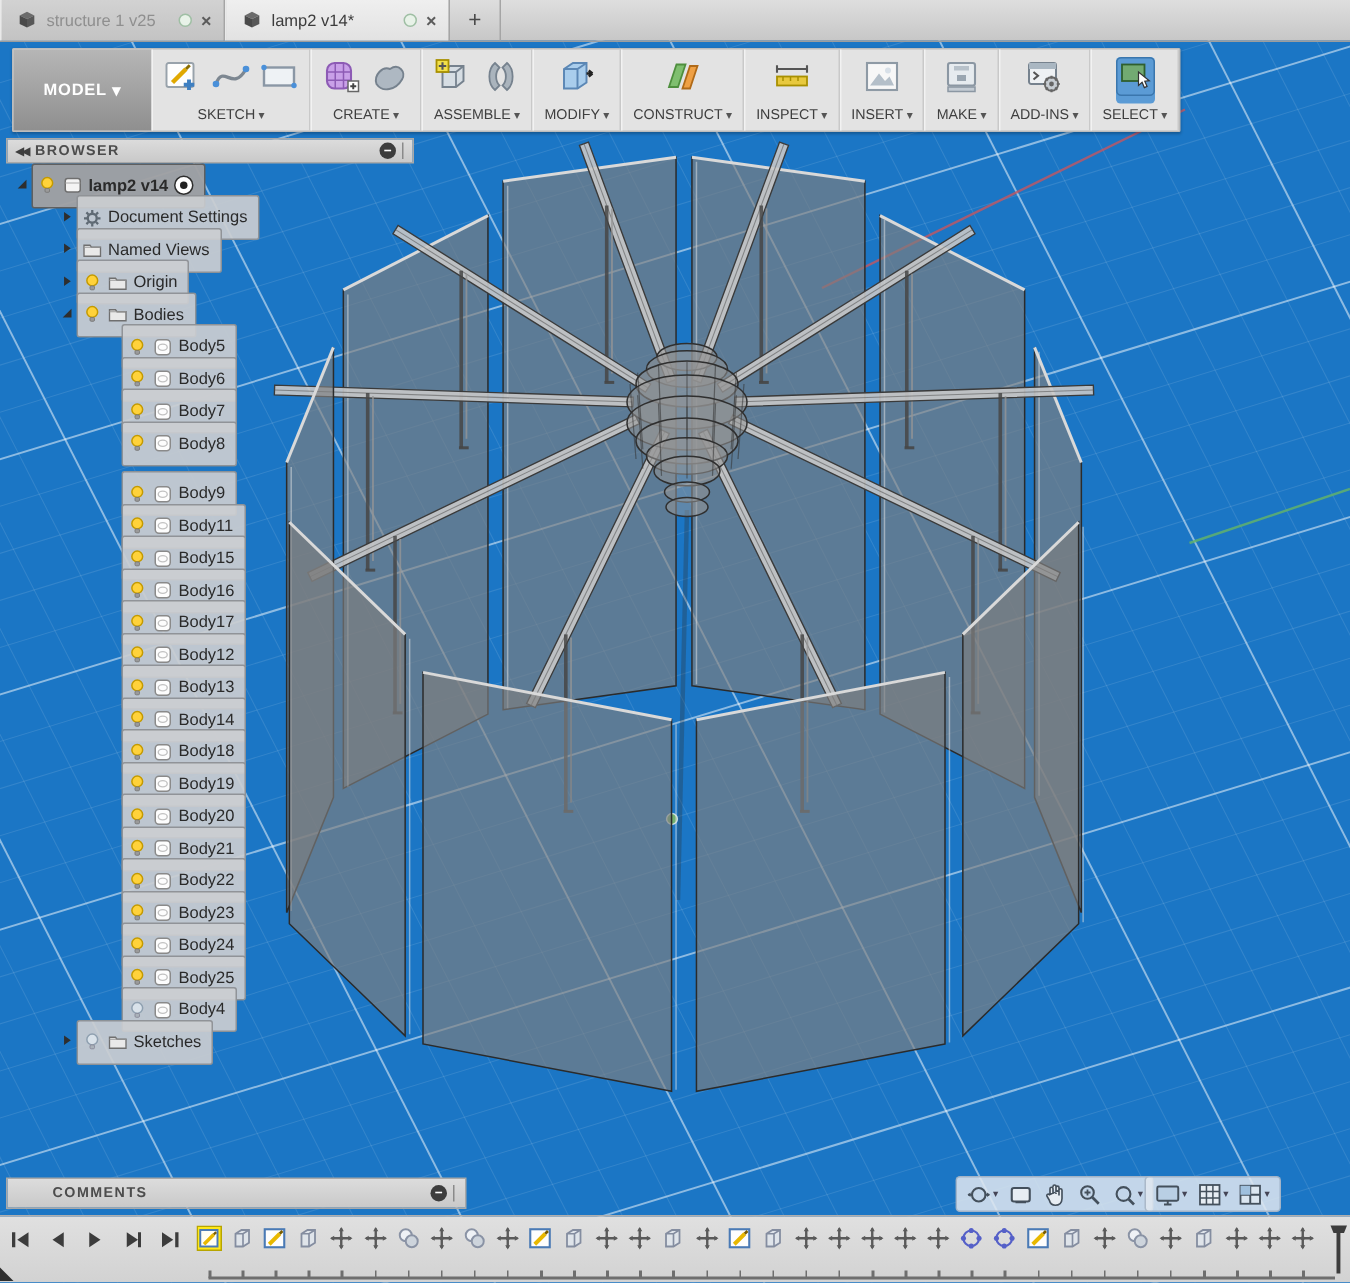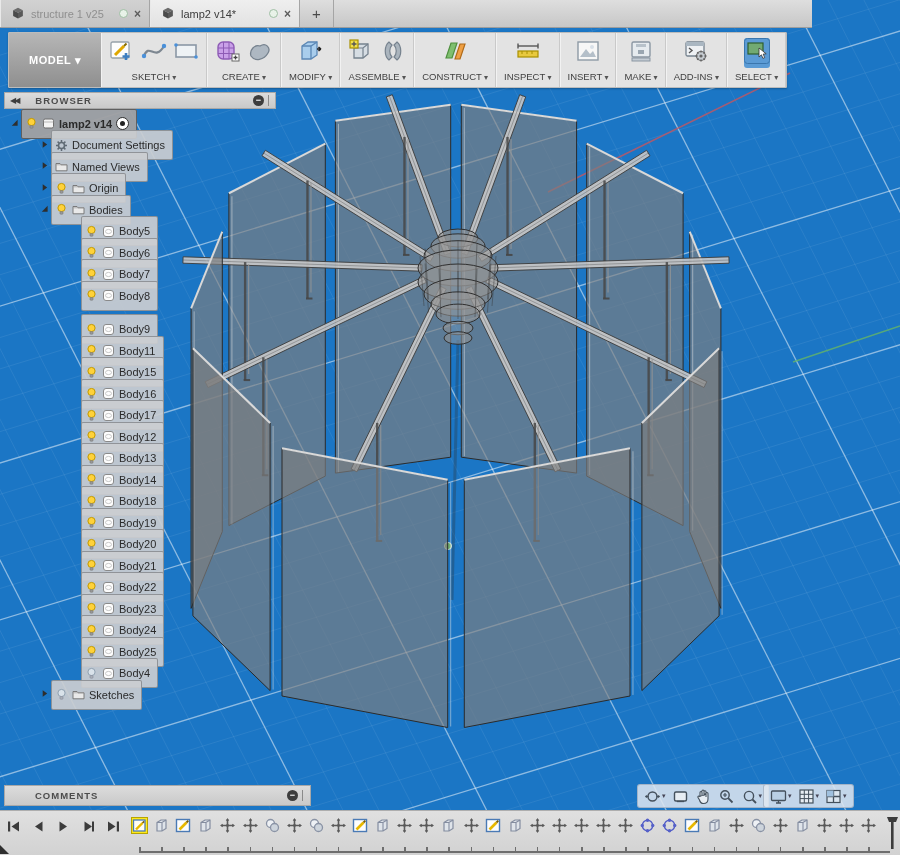"structure 1 v25" #tabbar { width: 812px -> 900px }
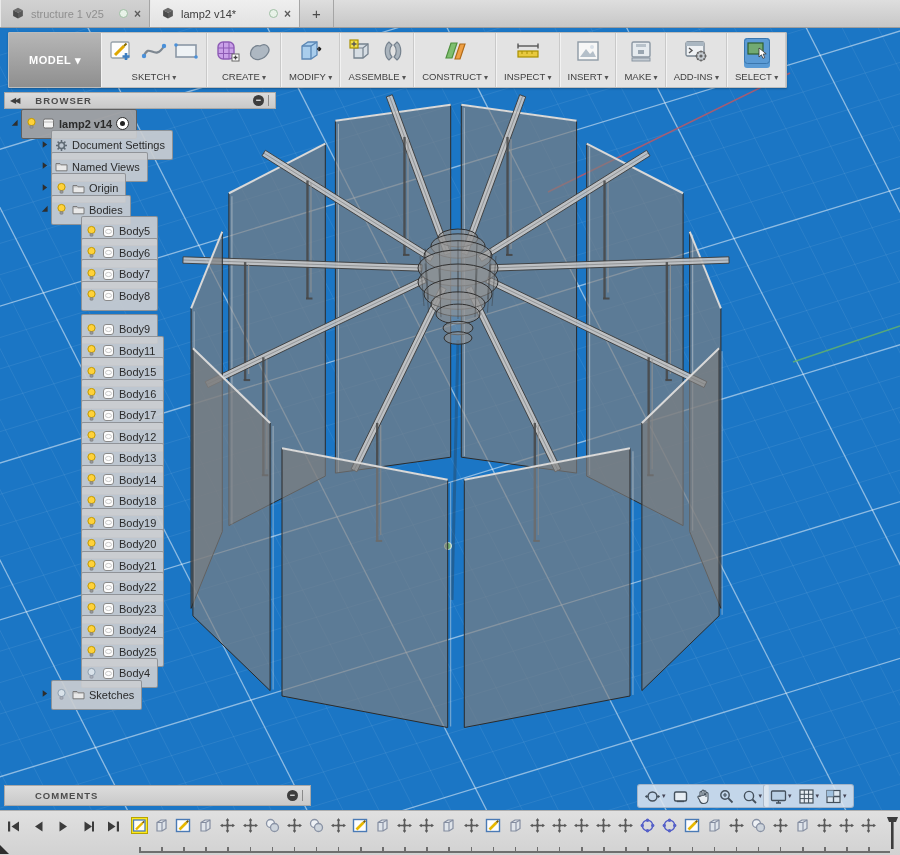"MODIFY ▾" div.tgroup { order: before "ASSEMBLE ▾" -> after "ASSEMBLE ▾" }
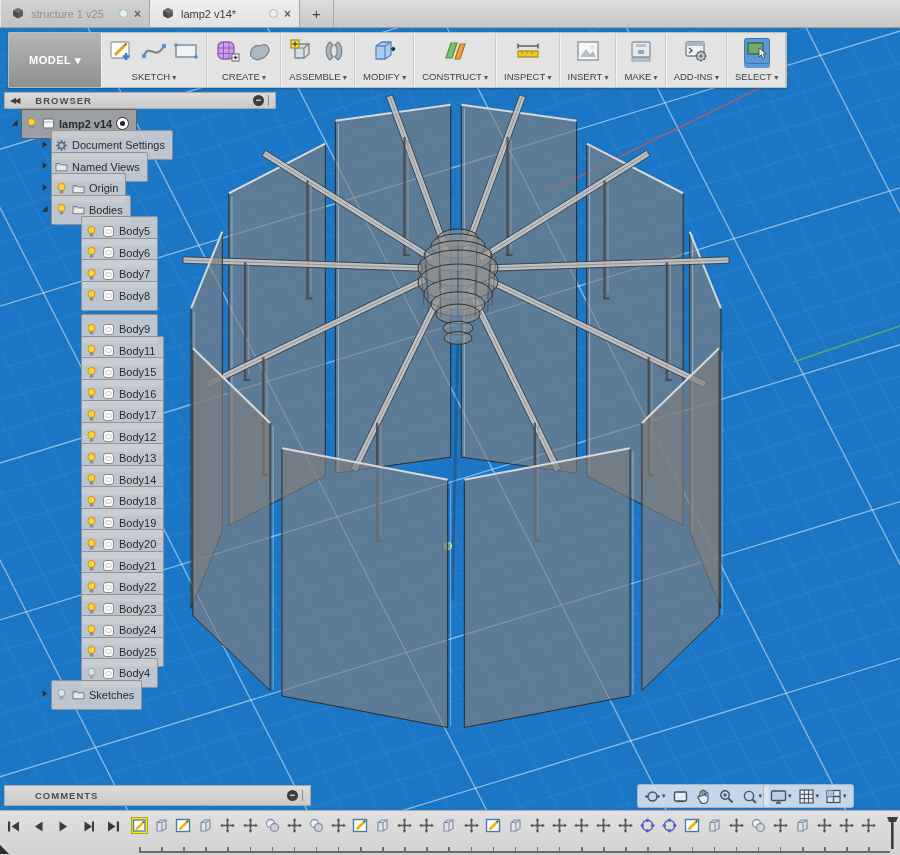"BROWSER" #browser-header .hdr-label { margin-left: 17px -> 5px }
